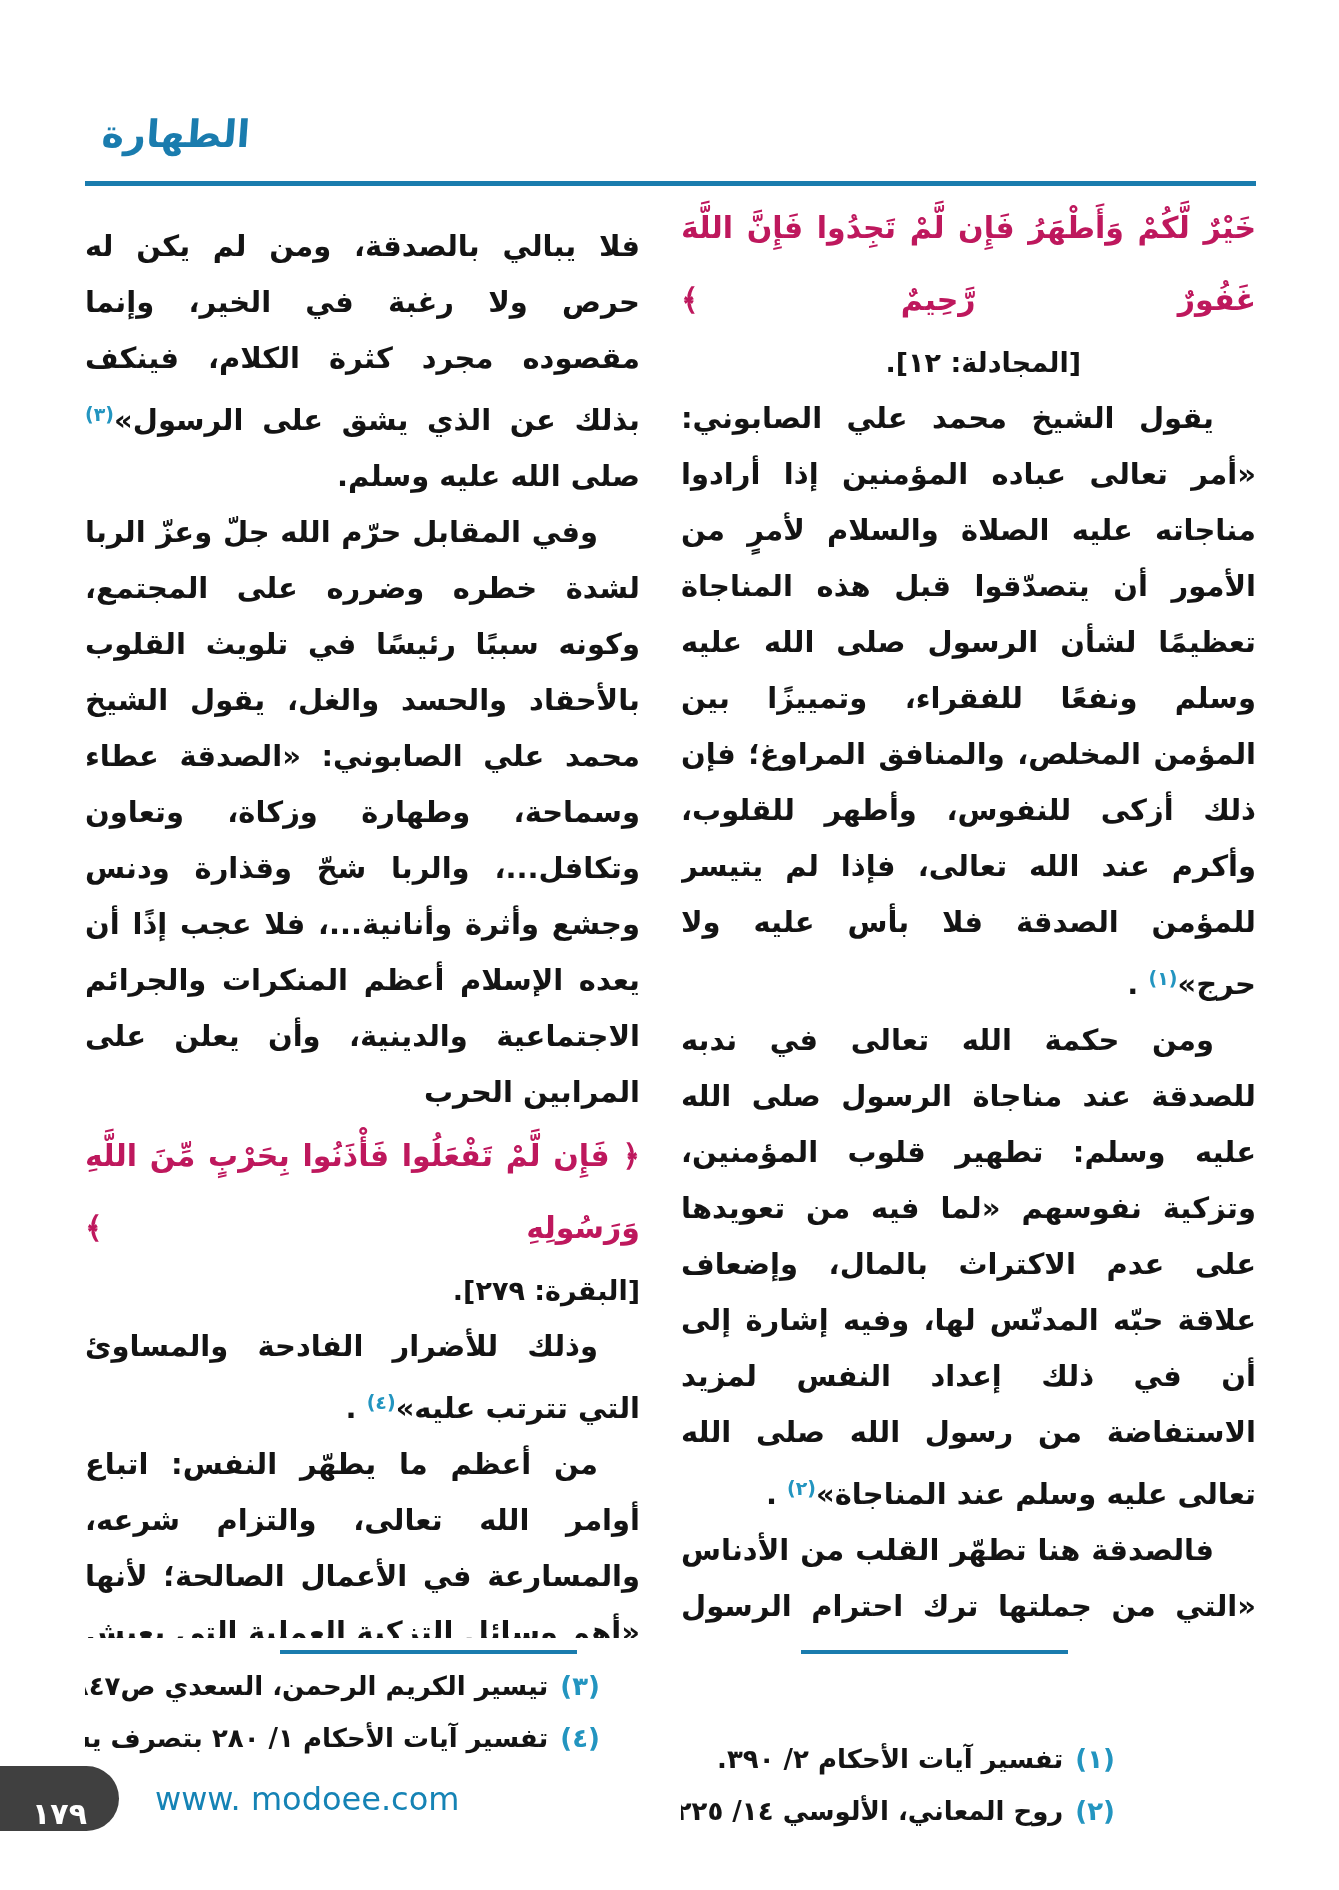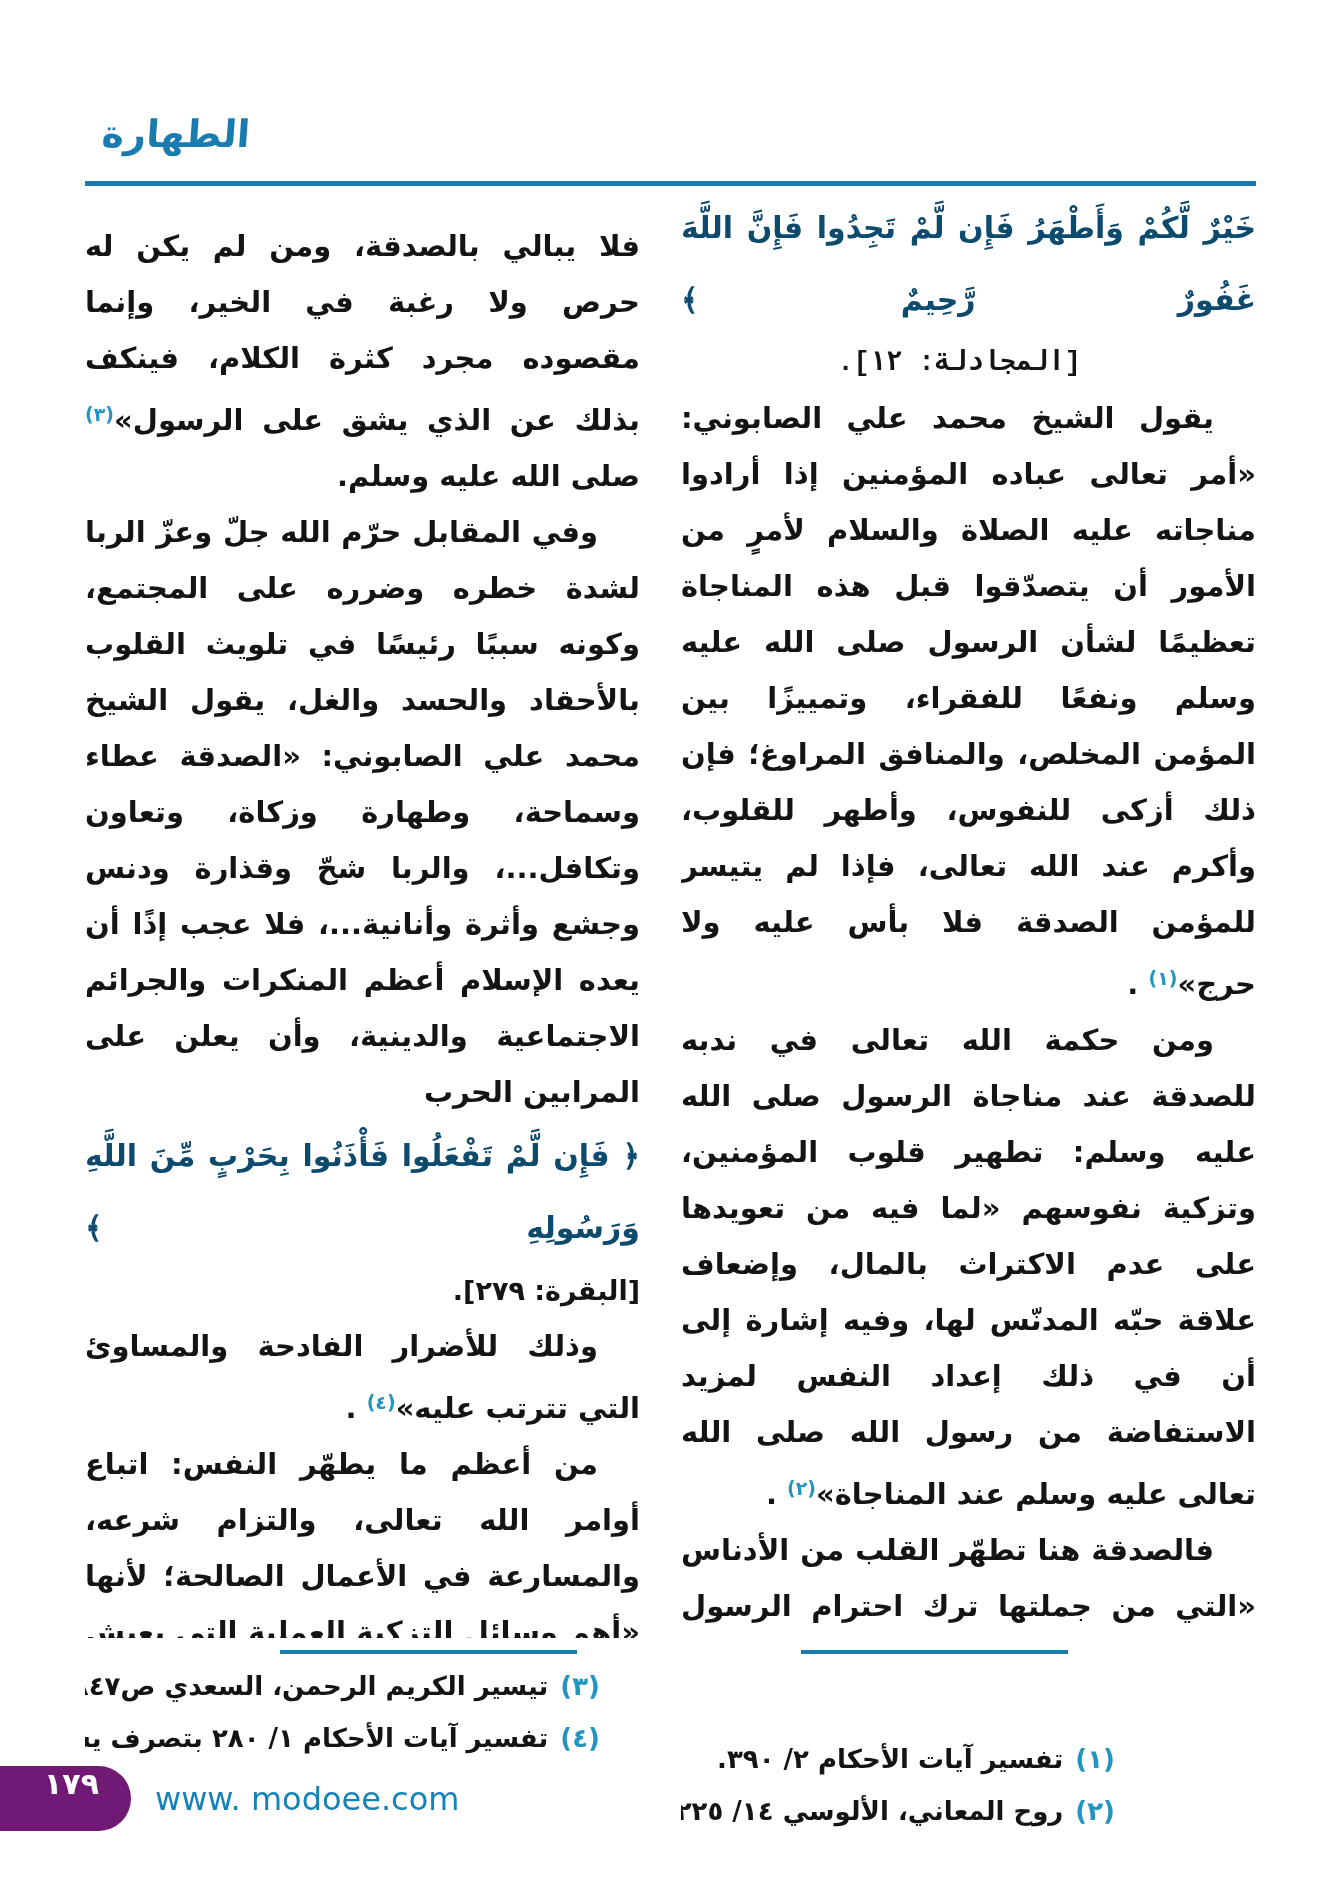"خَيْرٌ لَّكُمْ وَأَطْهَرُ فَإِن لَّمْ" .verse-line { color: #0c4a6e -> #be185d }
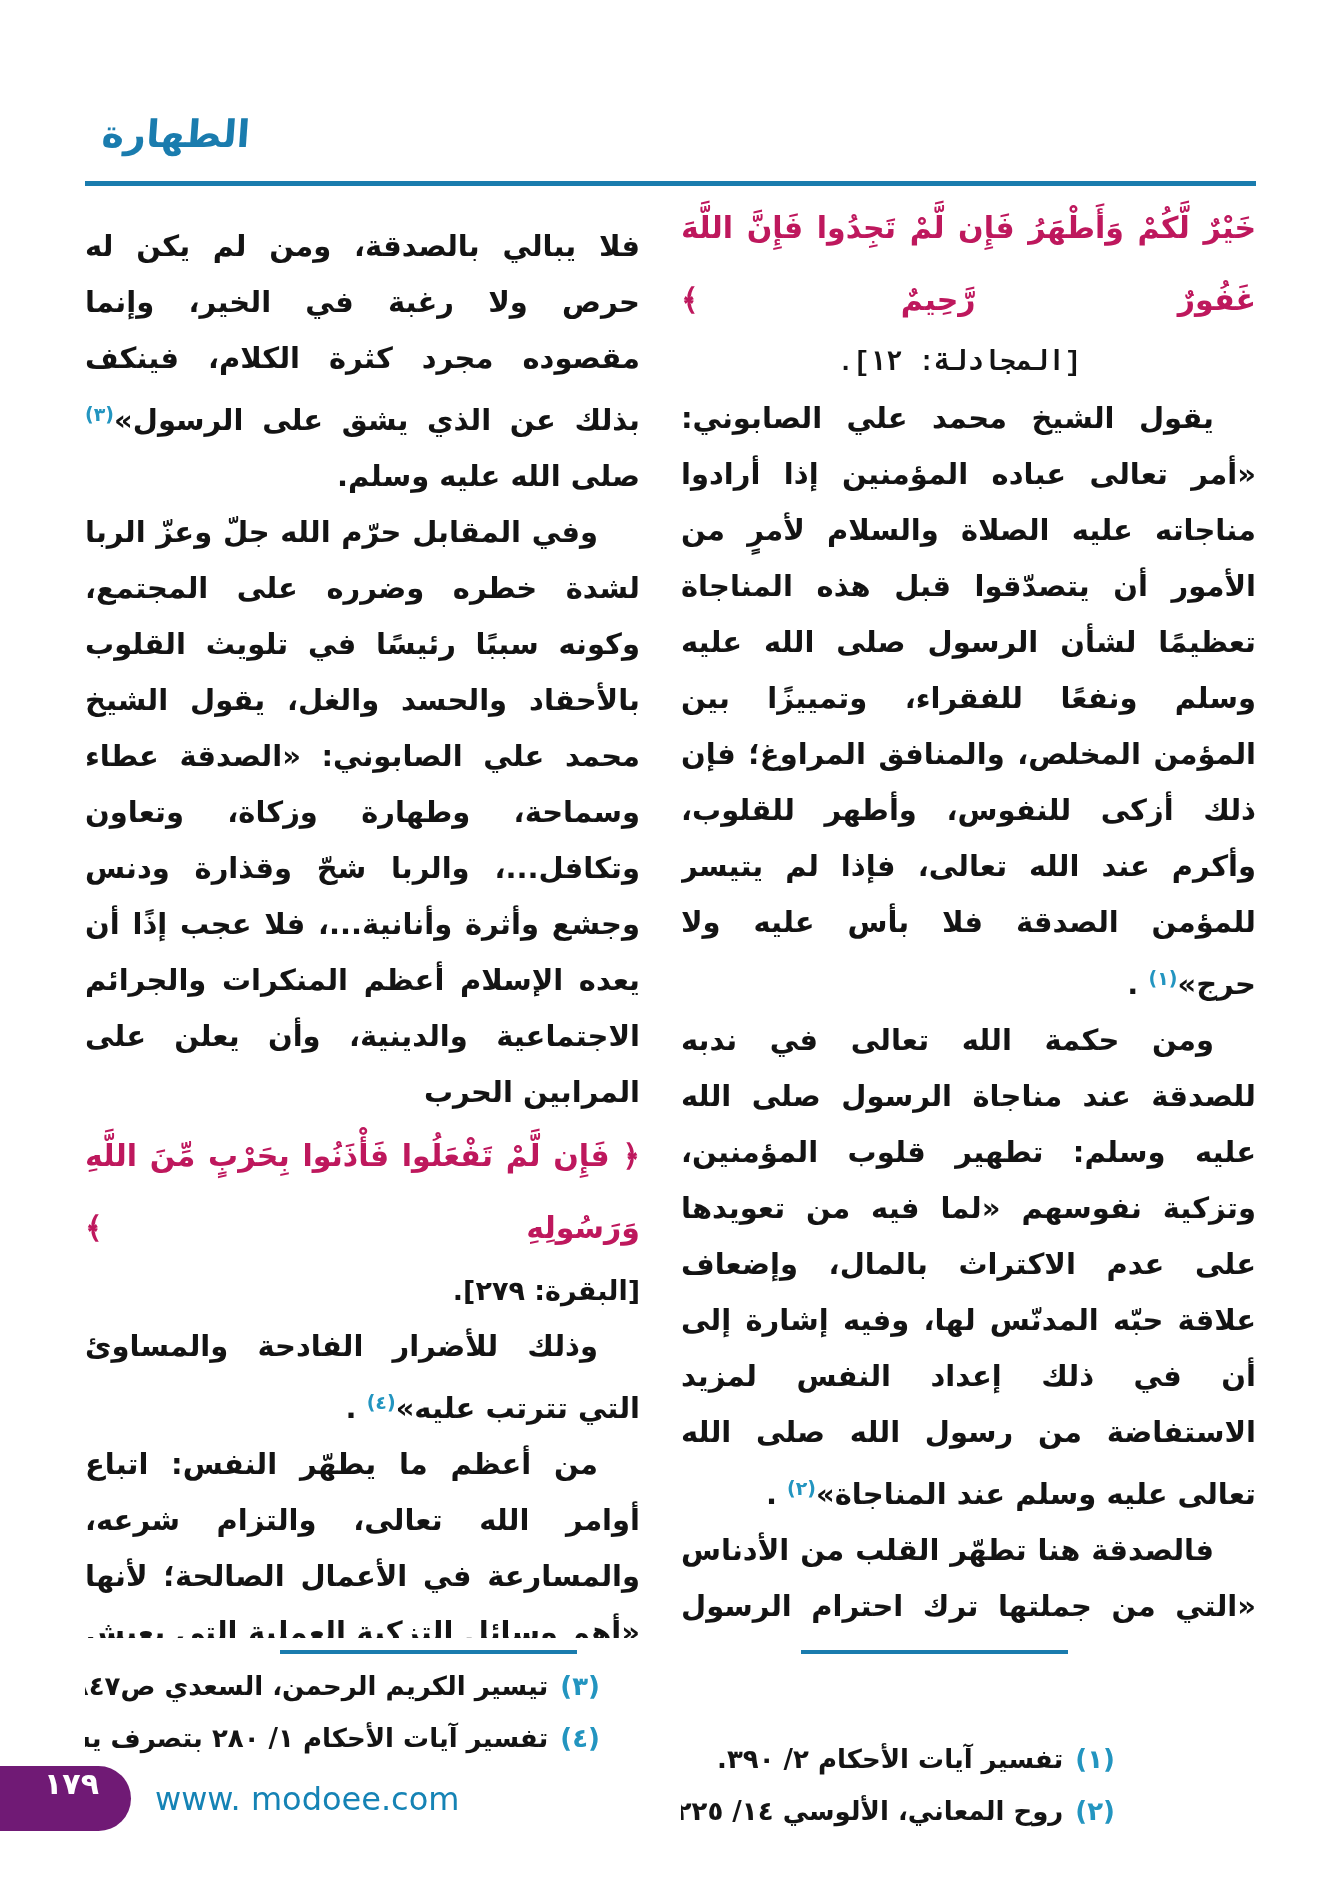"[المجادلة: ١٢]." .ref-r { font-family: Liberation Mono, monospace -> none }
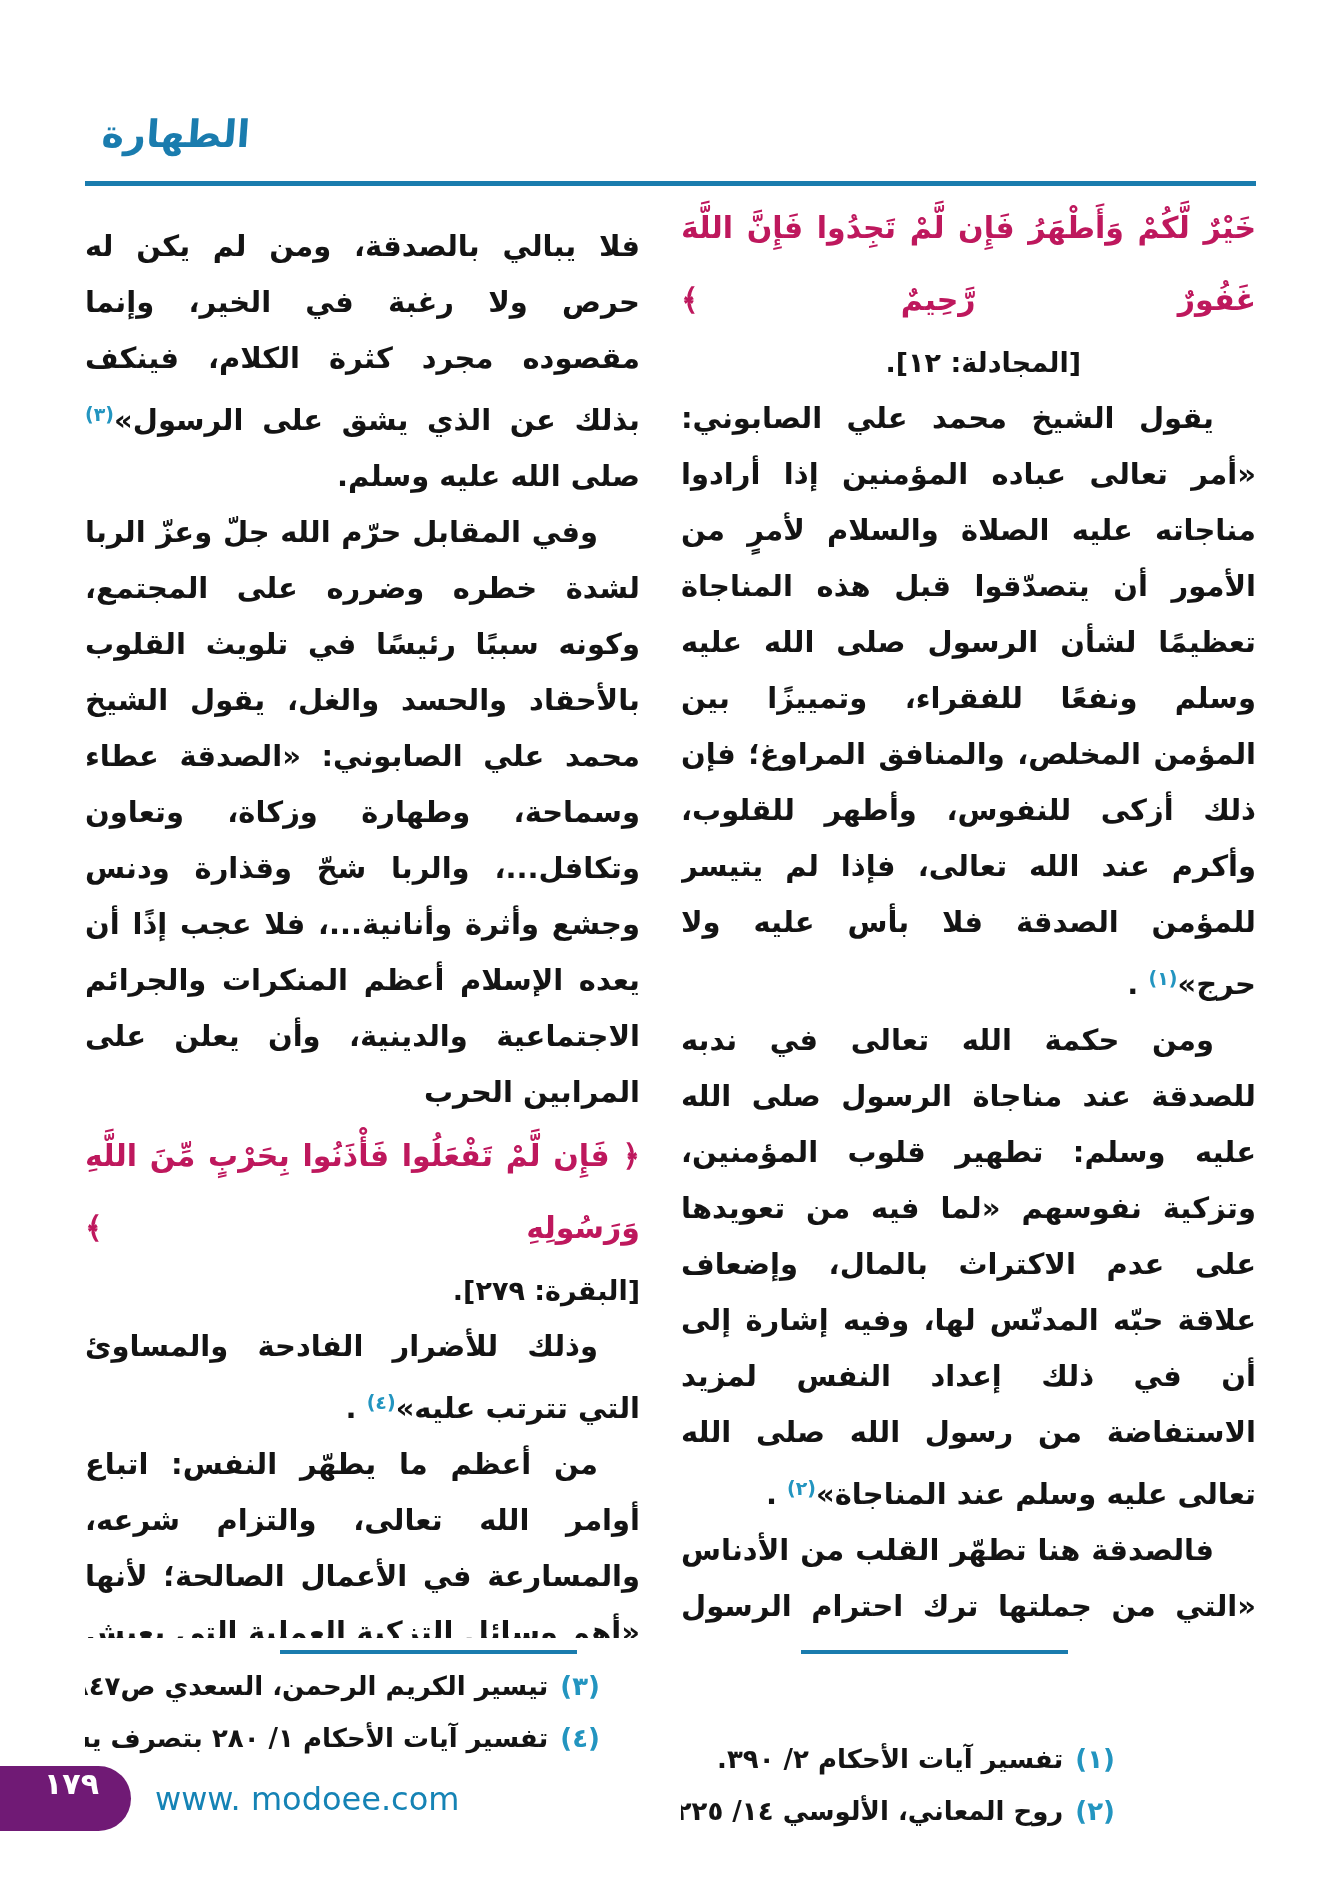"١٧٩" .page-badge { align-items: flex-start -> flex-end; background: #701a75 -> #404040; padding-left: 12px -> none }
